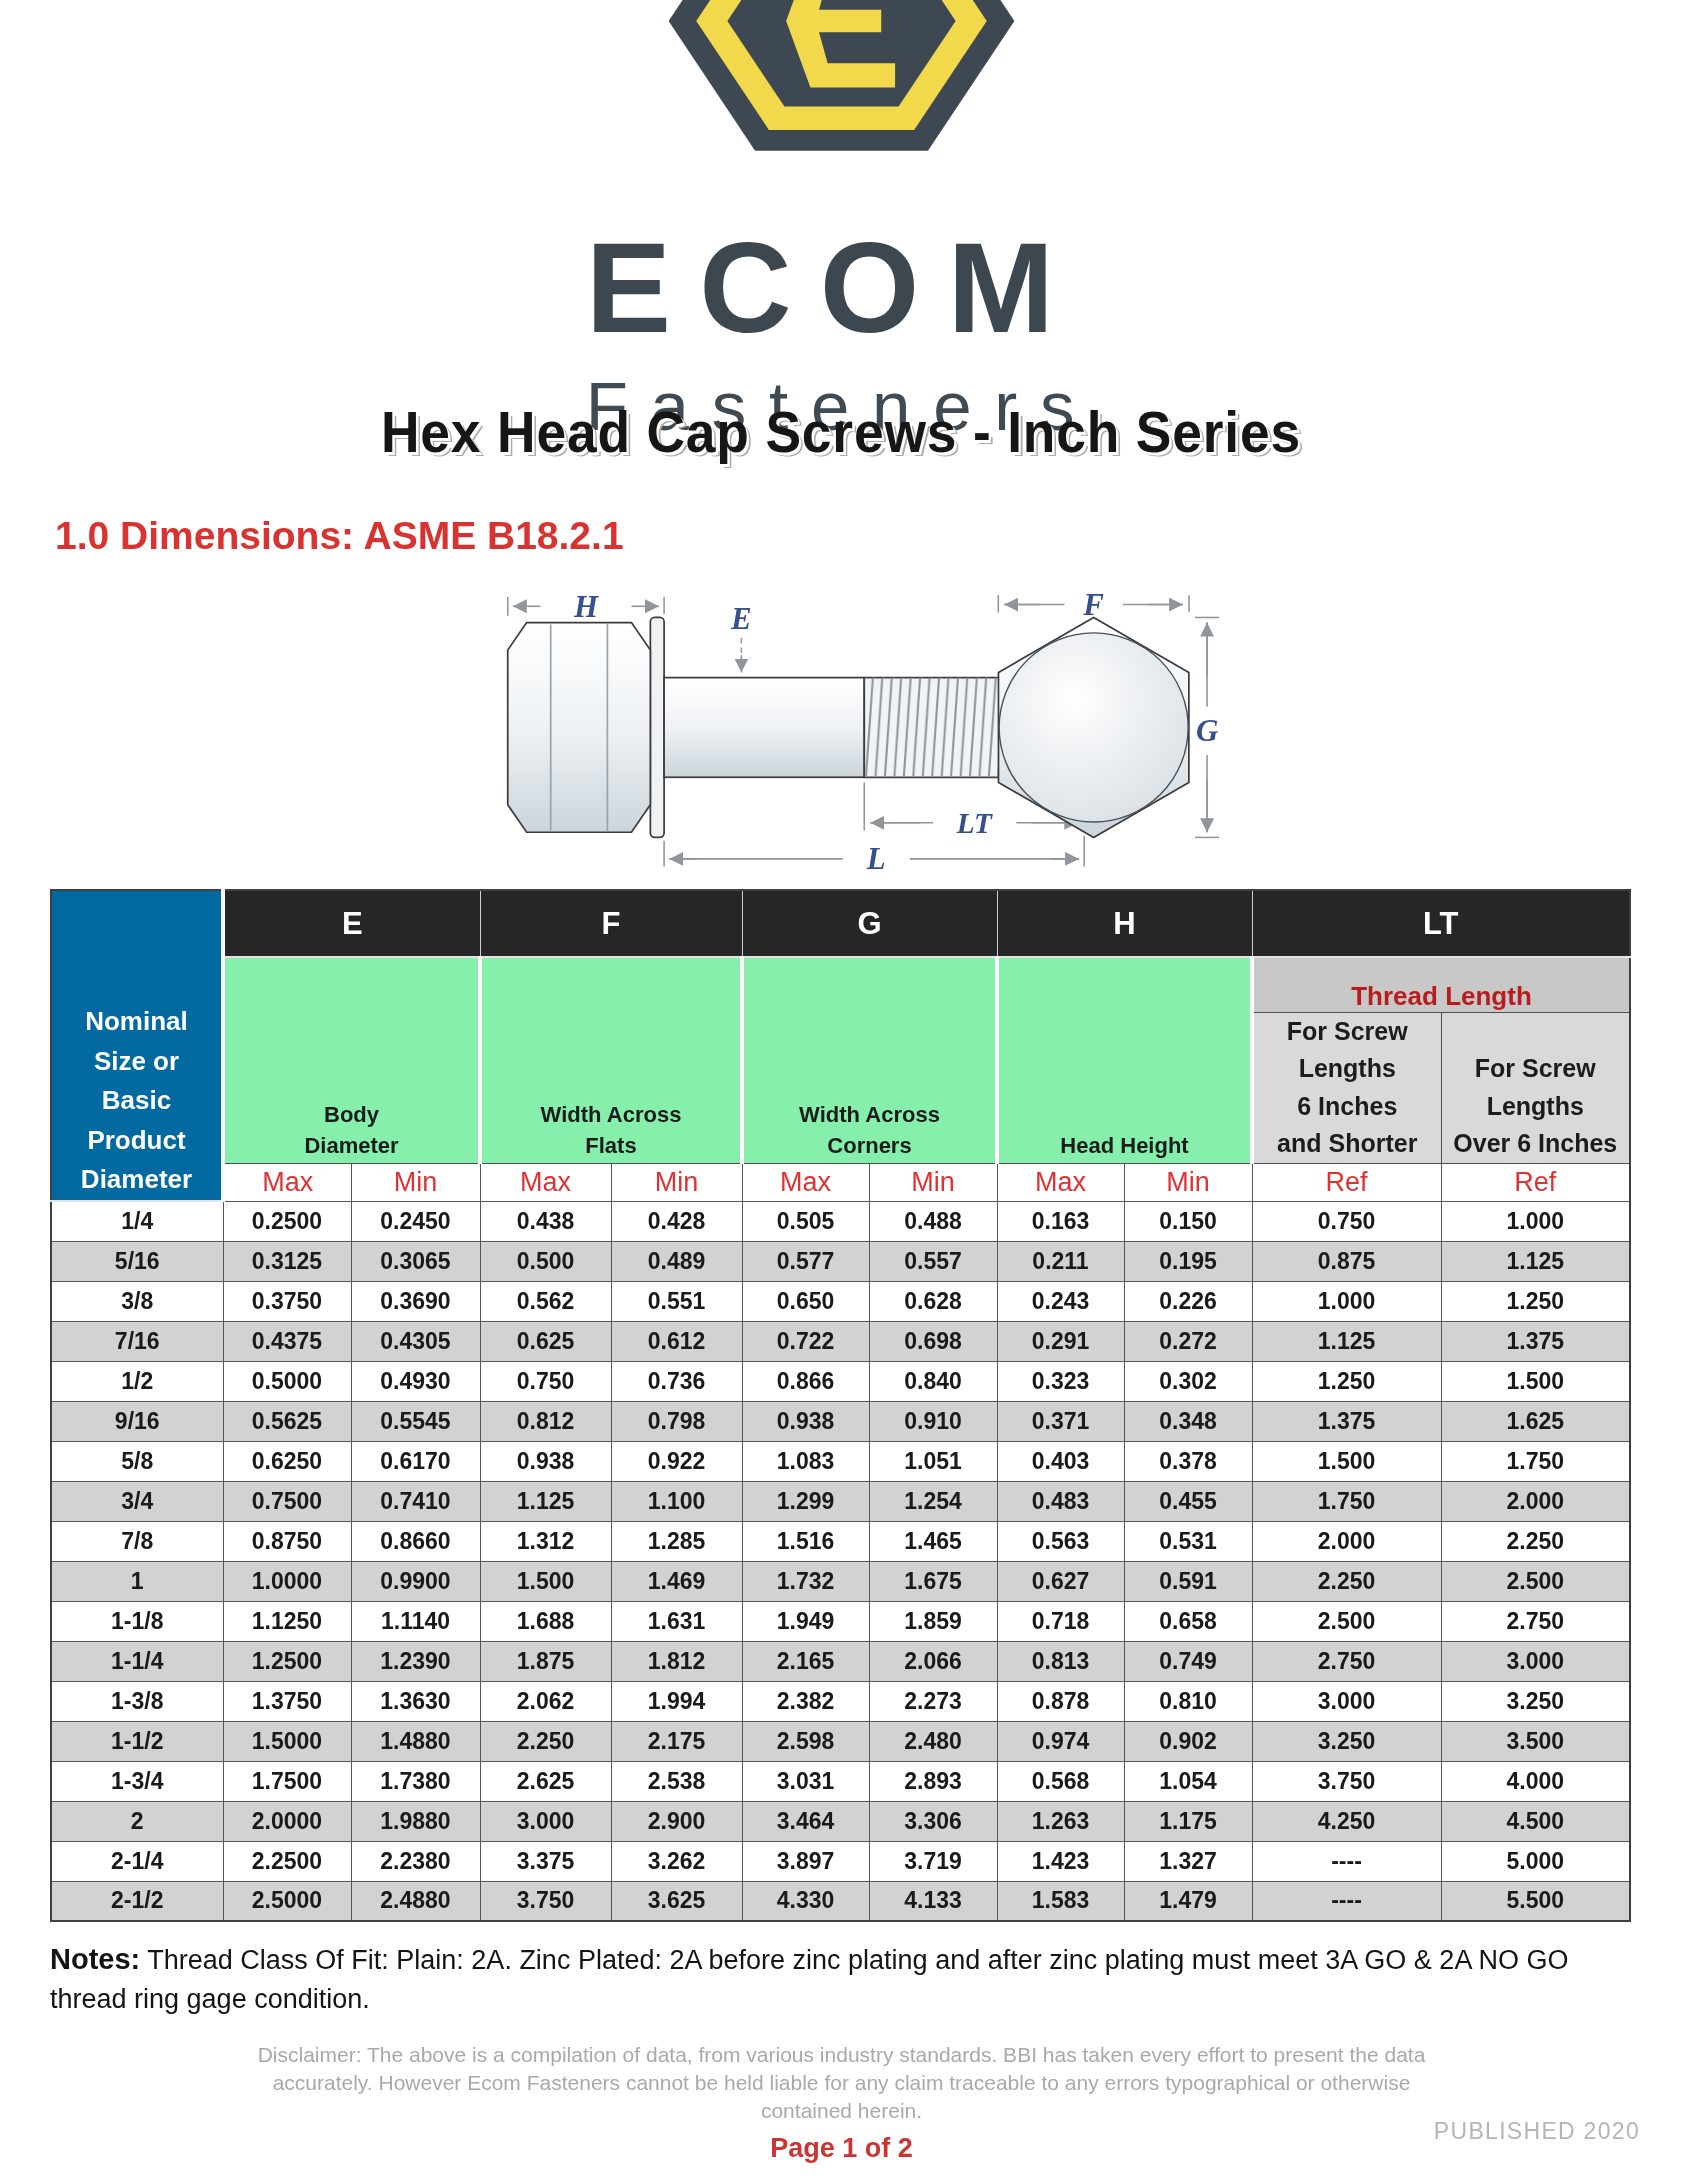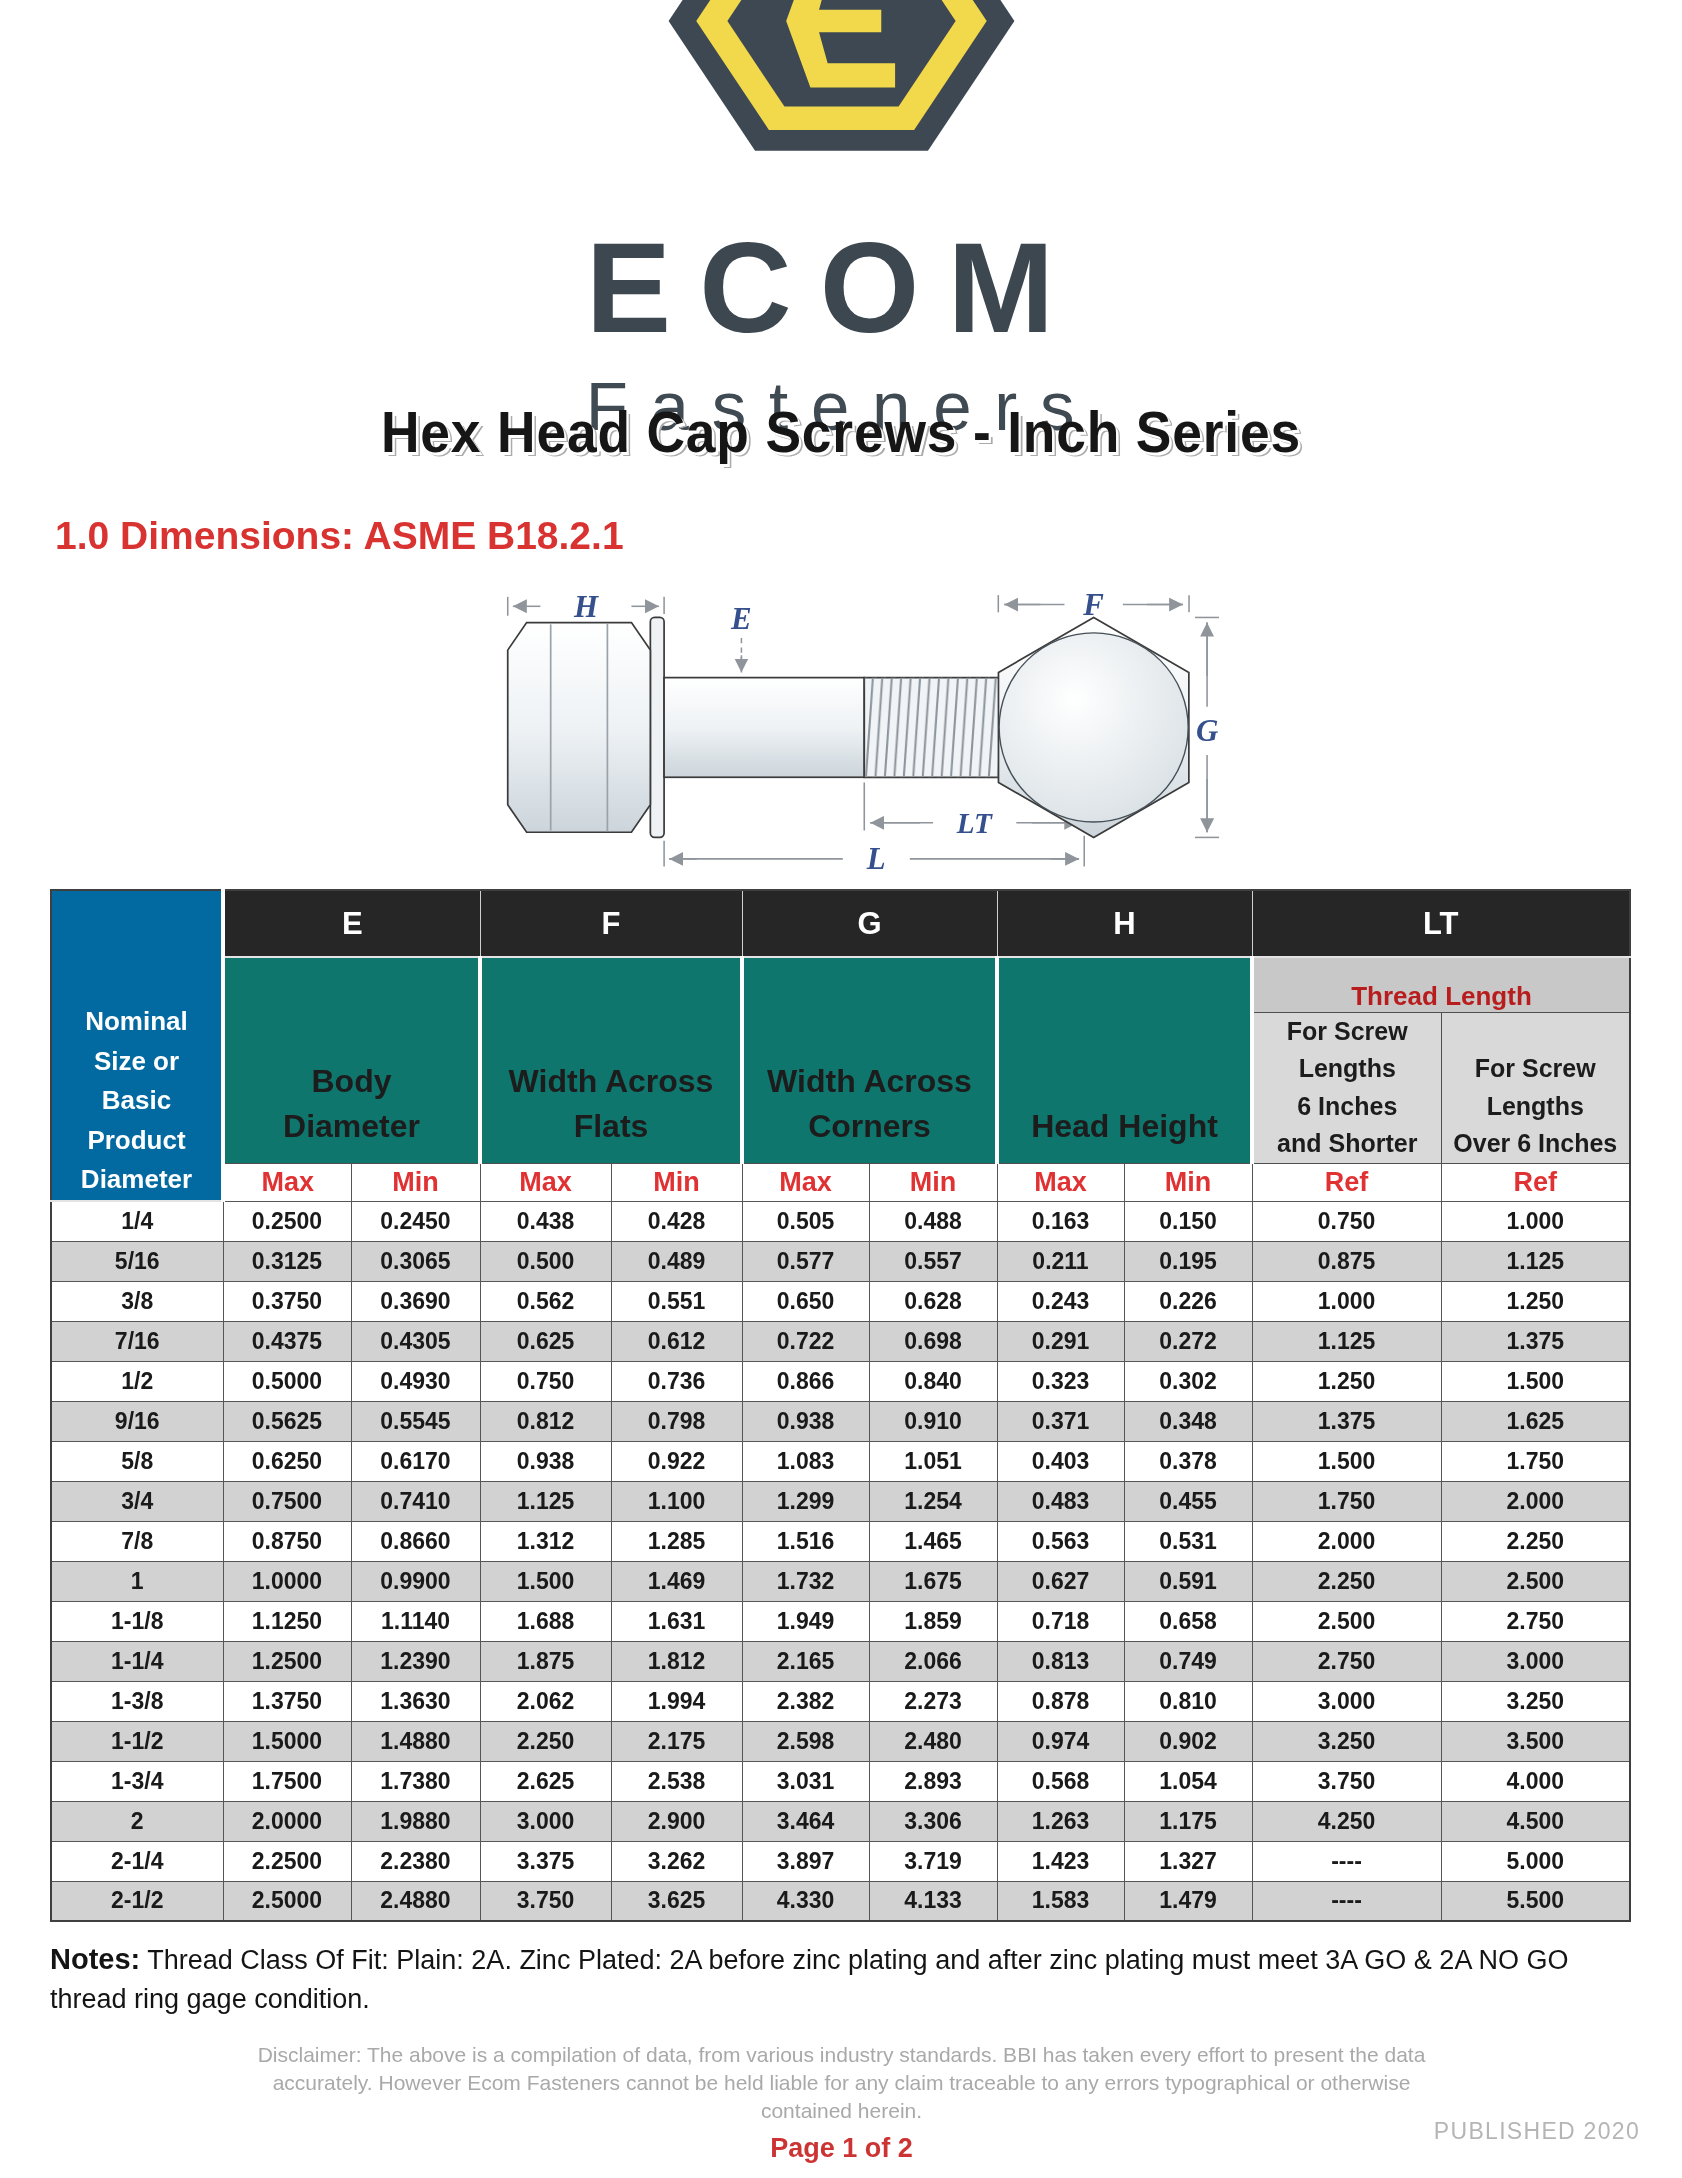"Body" .band-row th.group { background: #0f766e -> #86efac; font-size: 32px -> 22px; padding-bottom: 14px -> 1px }
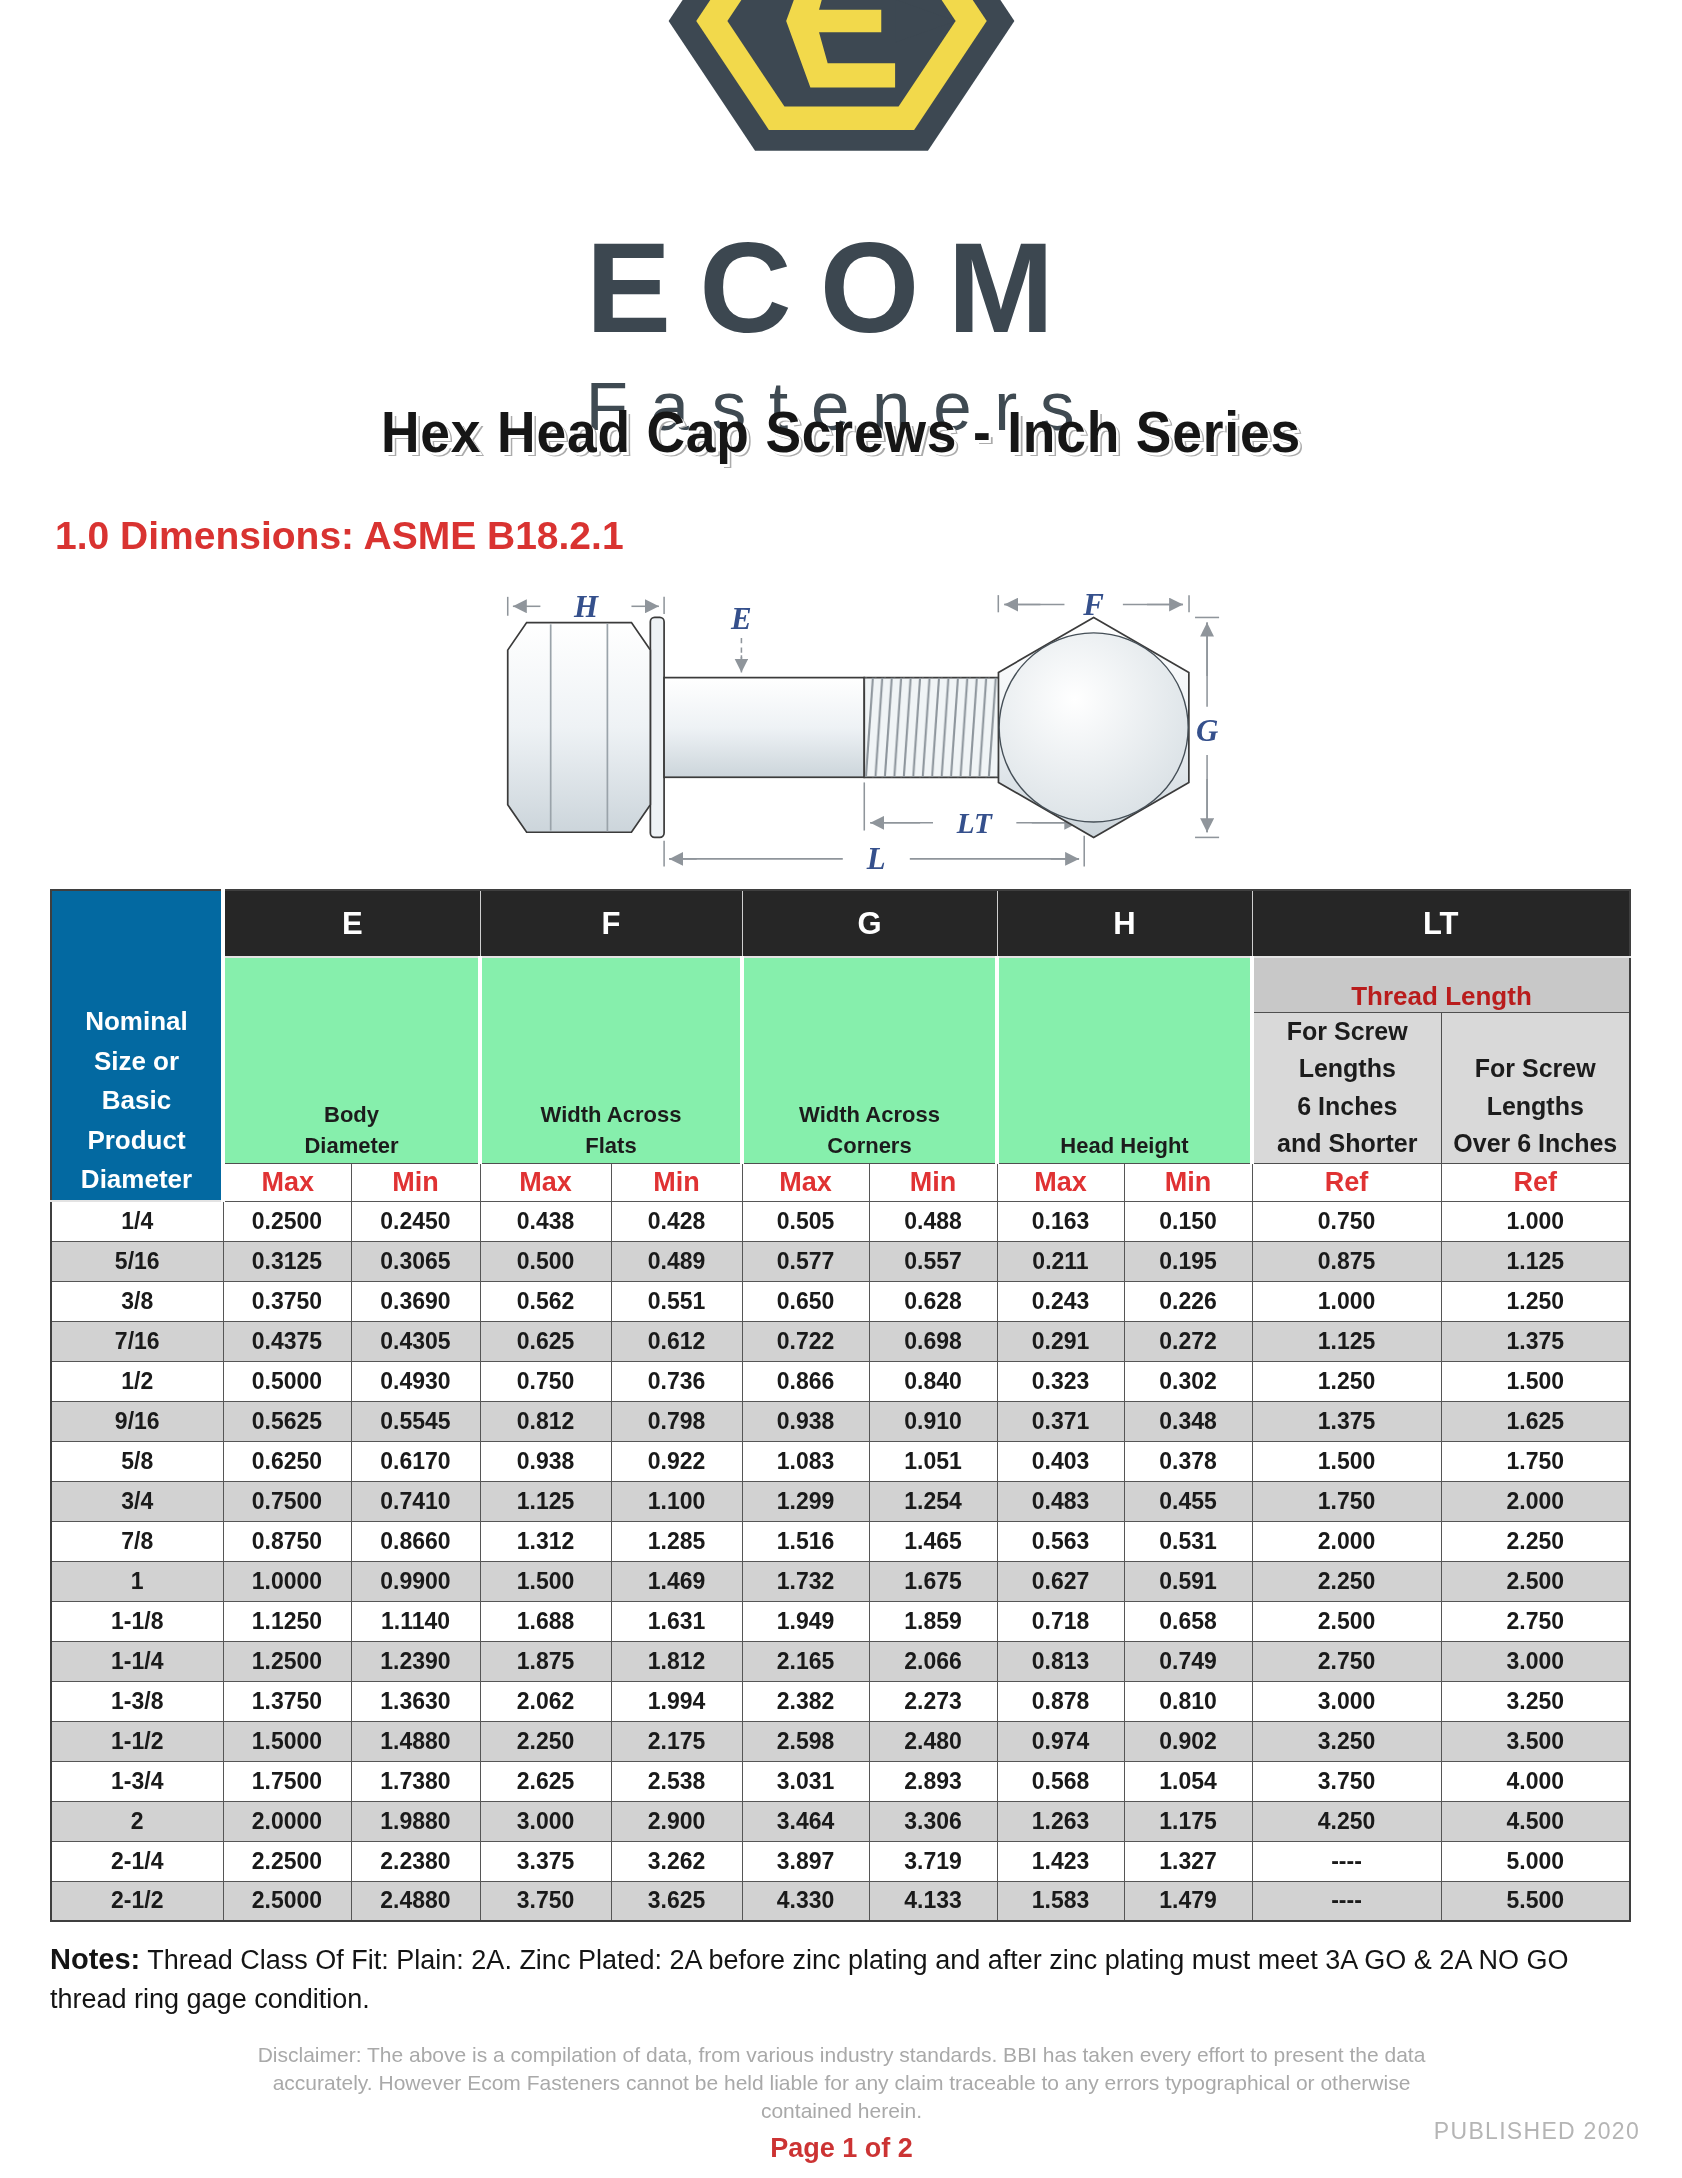"Max" .measure th { font-weight: 700 -> 400 }
